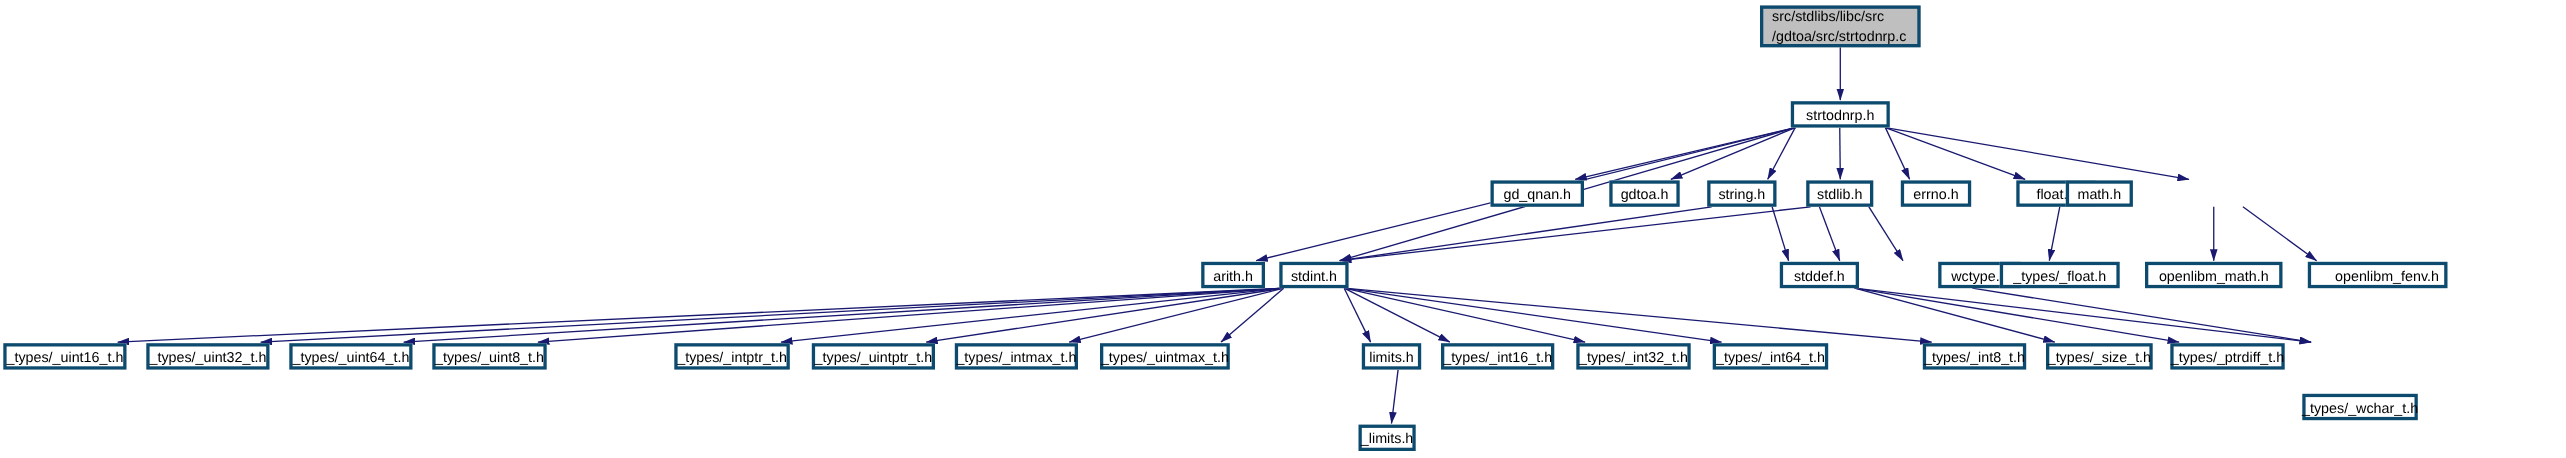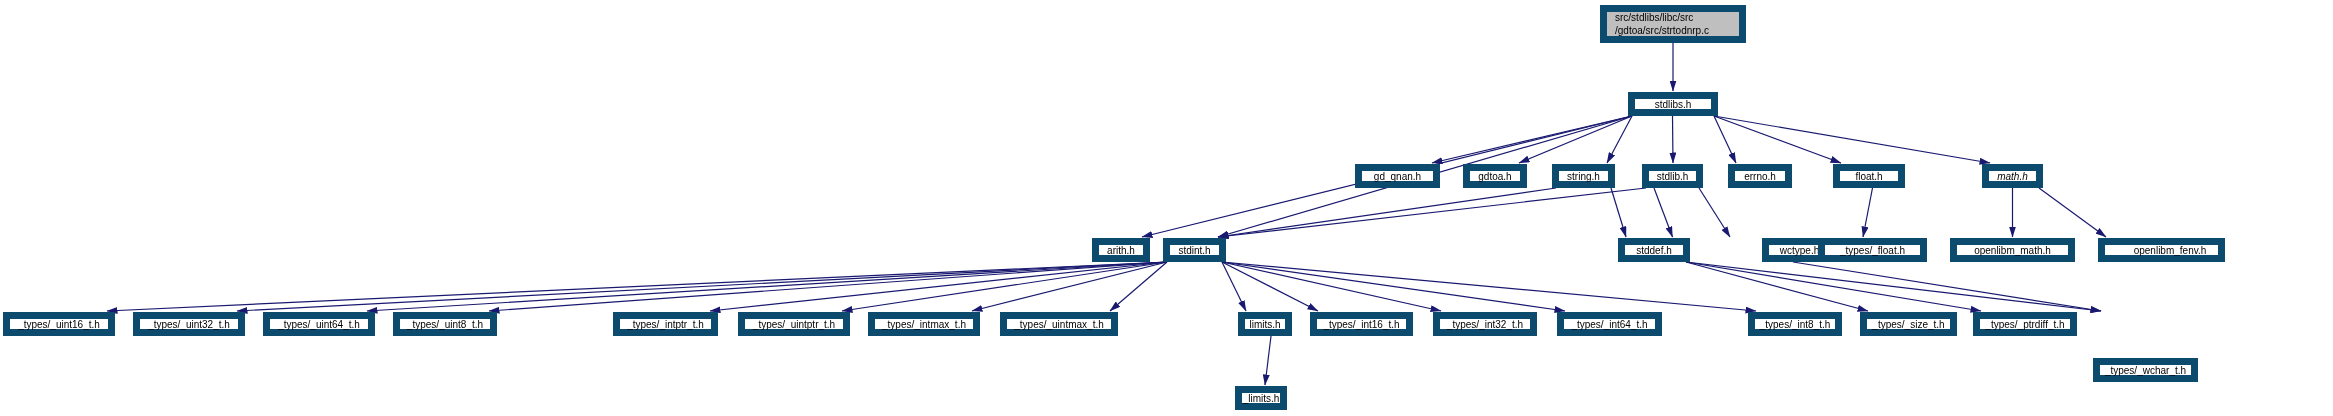"src/stdlibs/libc/src" .node { border: 7px solid #0c4a6e -> 3px solid #0c4a6e; font-size: 10px -> 13px }
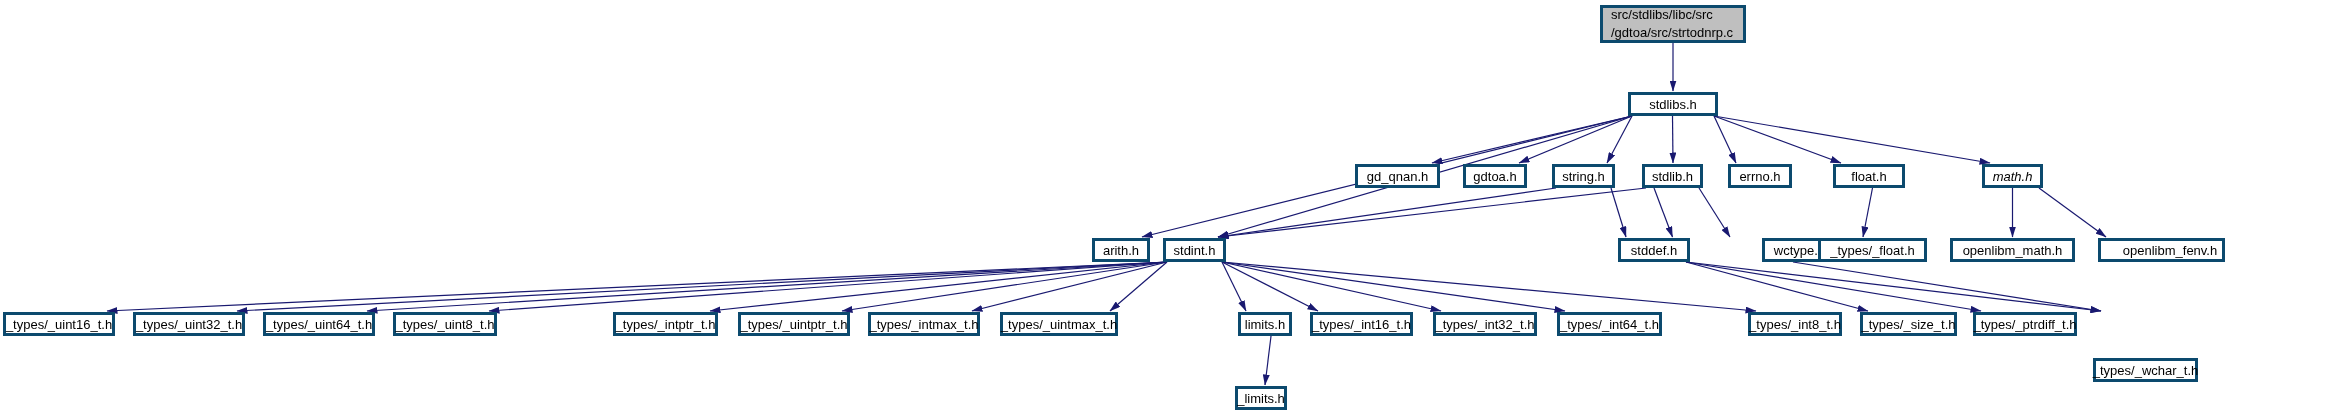"stdlibs.h" span { text: stdlibs.h -> strtodnrp.h }
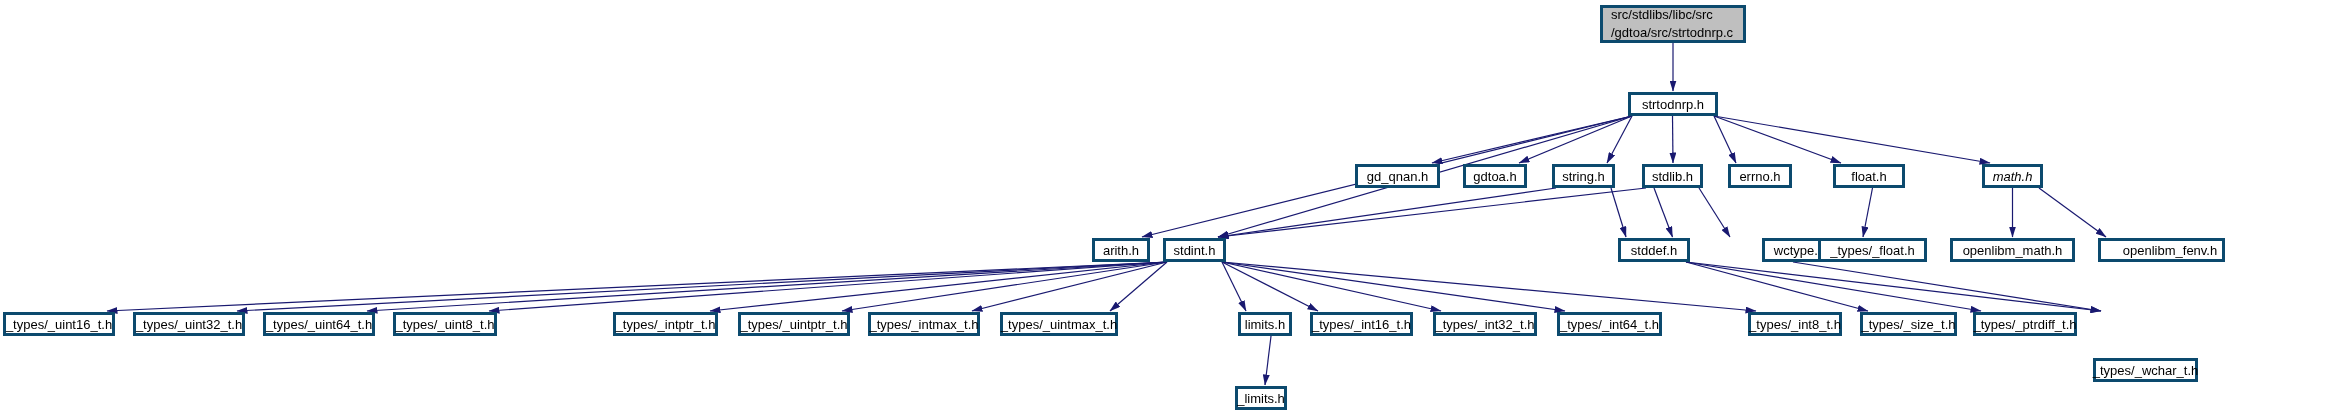"math.h" div.node { font-style: italic -> none; left: 1982px -> 1878px }
